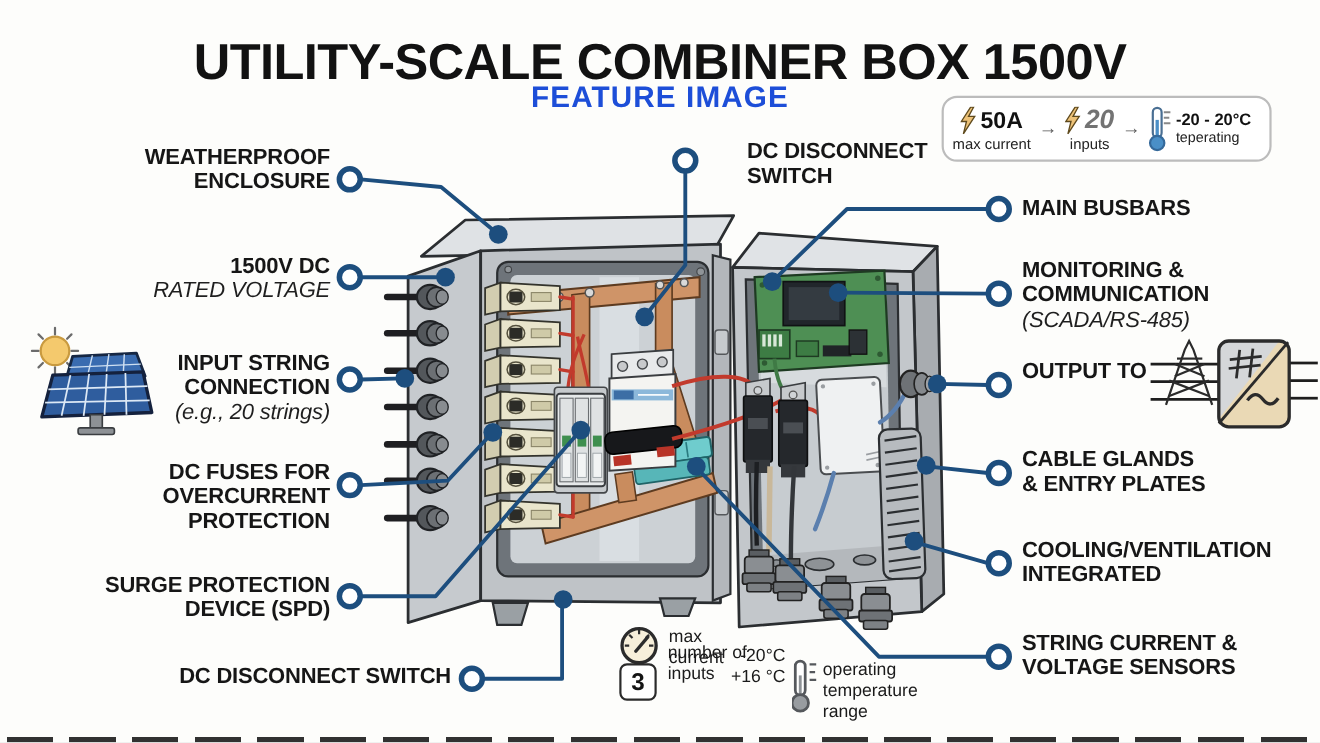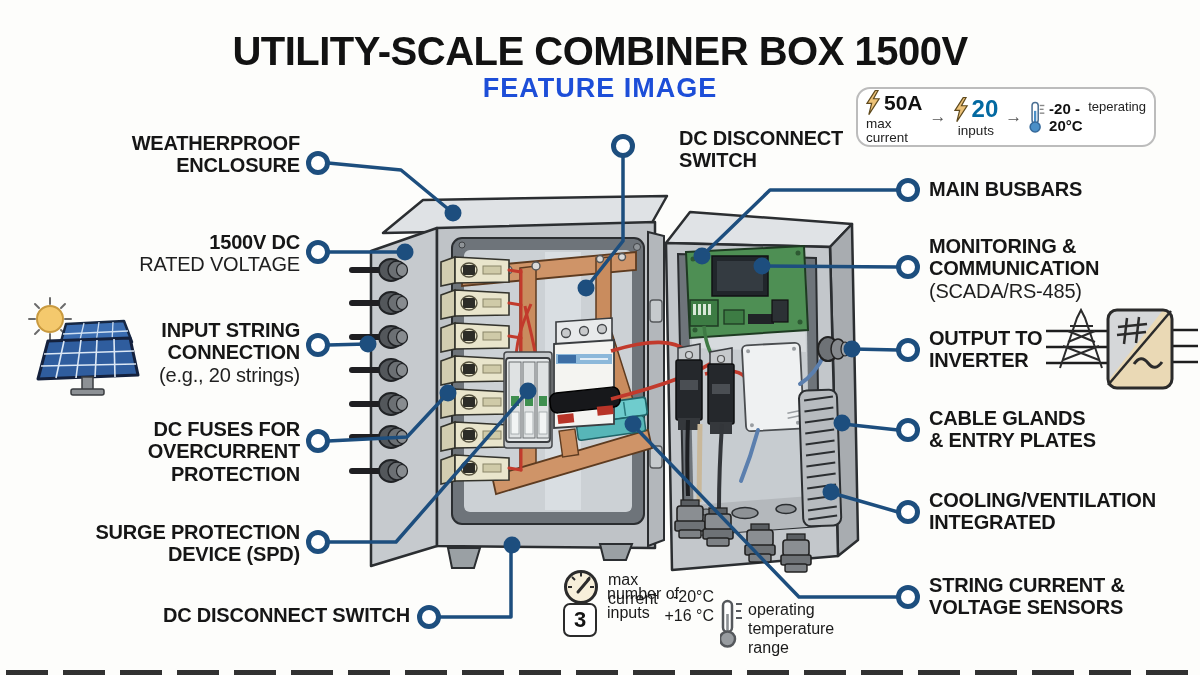"UTILITY-SCALE COMBINER BOX 1500V" .title { font-size: 40px -> 46px }
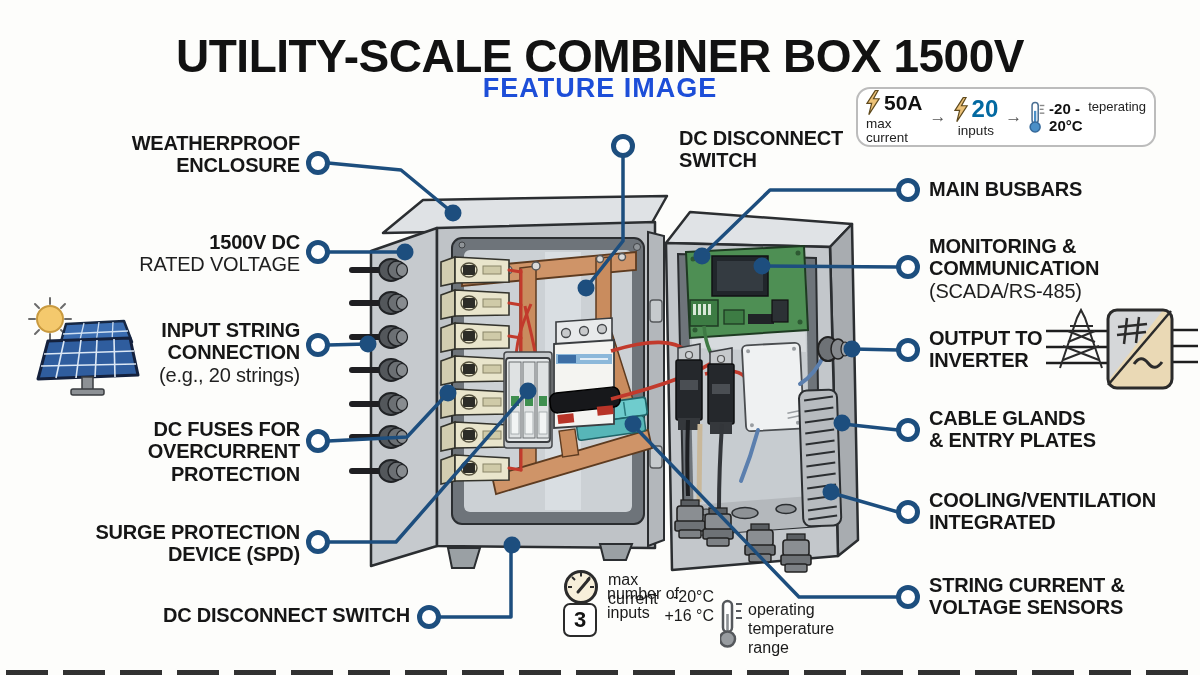"20" .bval2 { color: #0369a1 -> #737373; font-style: none -> italic }
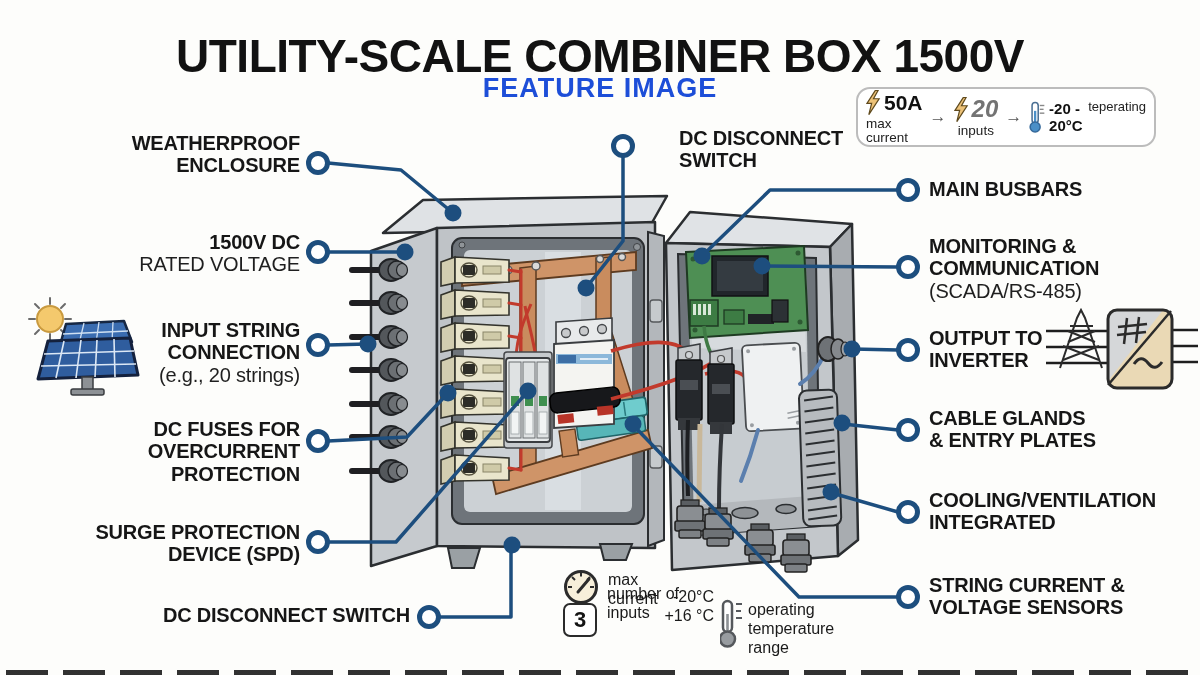"-20 - 20°C" .btcol { flex-direction: row -> column }
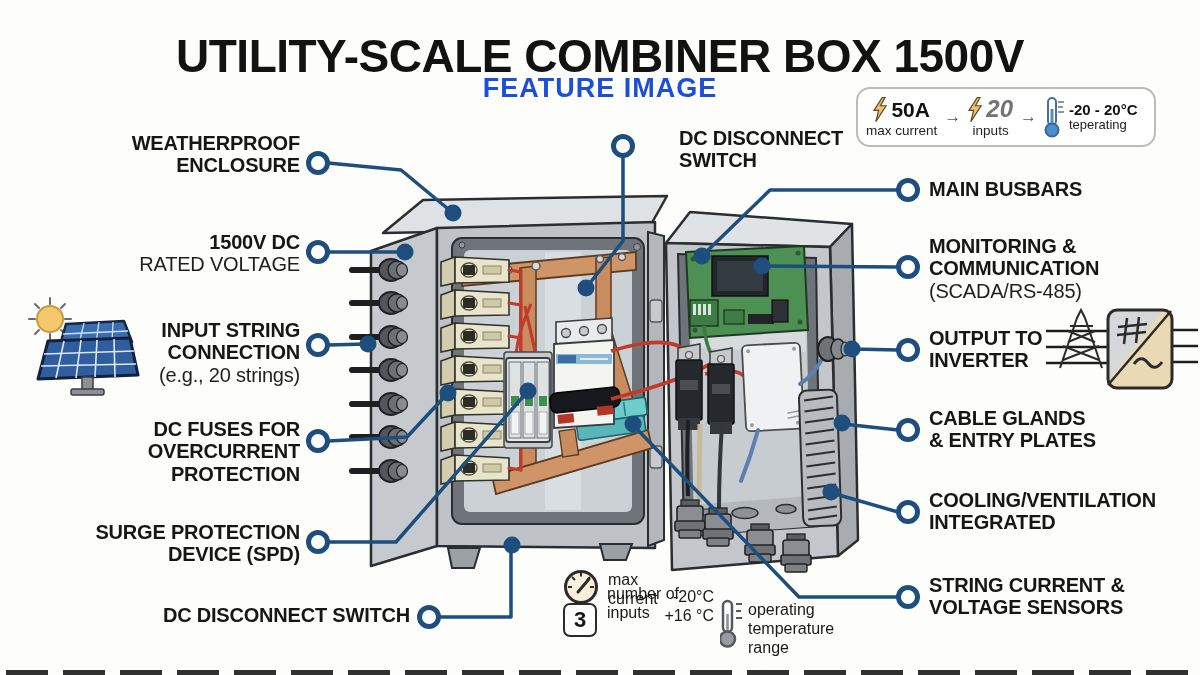"RATED VOLTAGE" .r { font-style: none -> italic }
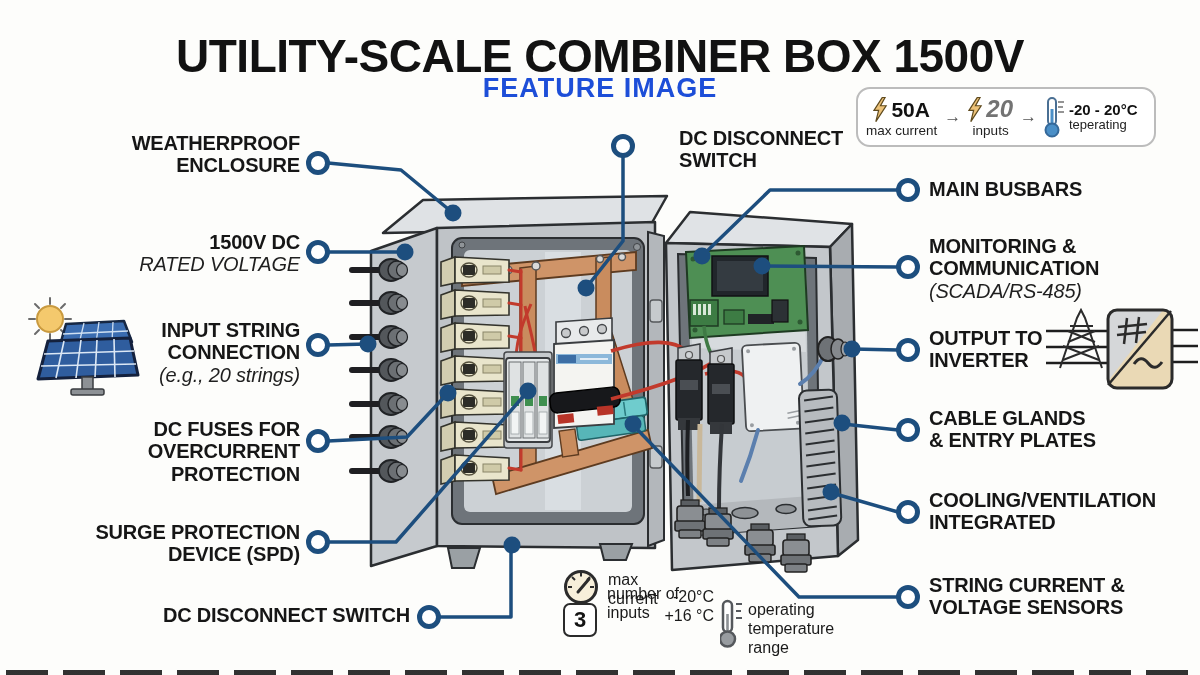"INVERTER" span.b { html: <span>INVERTER</span> -> none }
